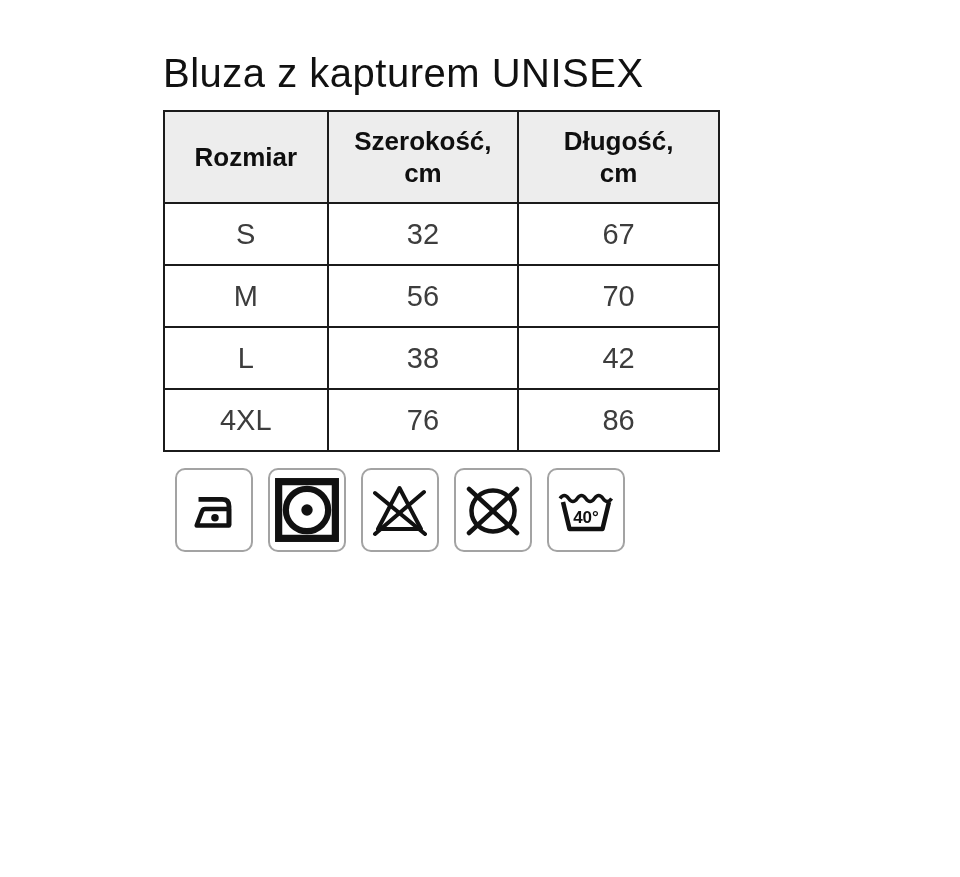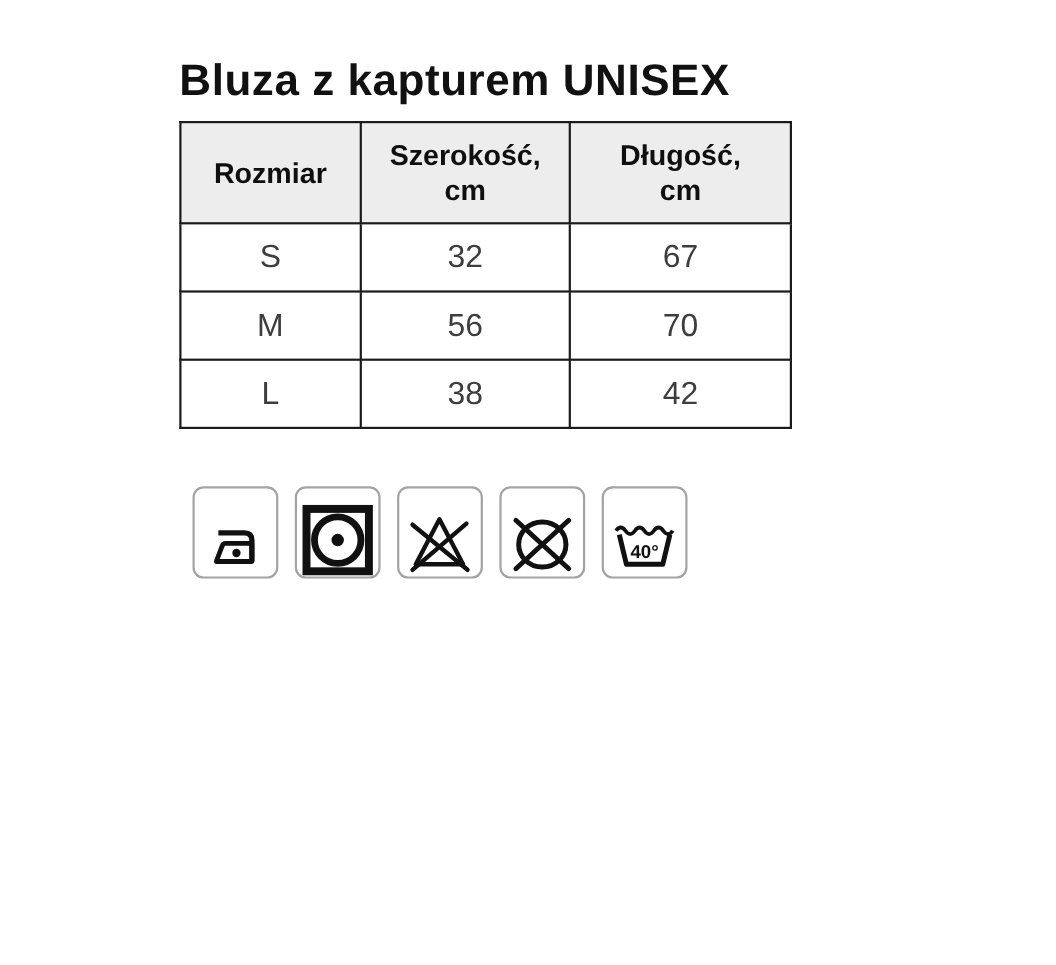"Bluza z kapturem UNISEX" h1.title { font-weight: bold -> normal }
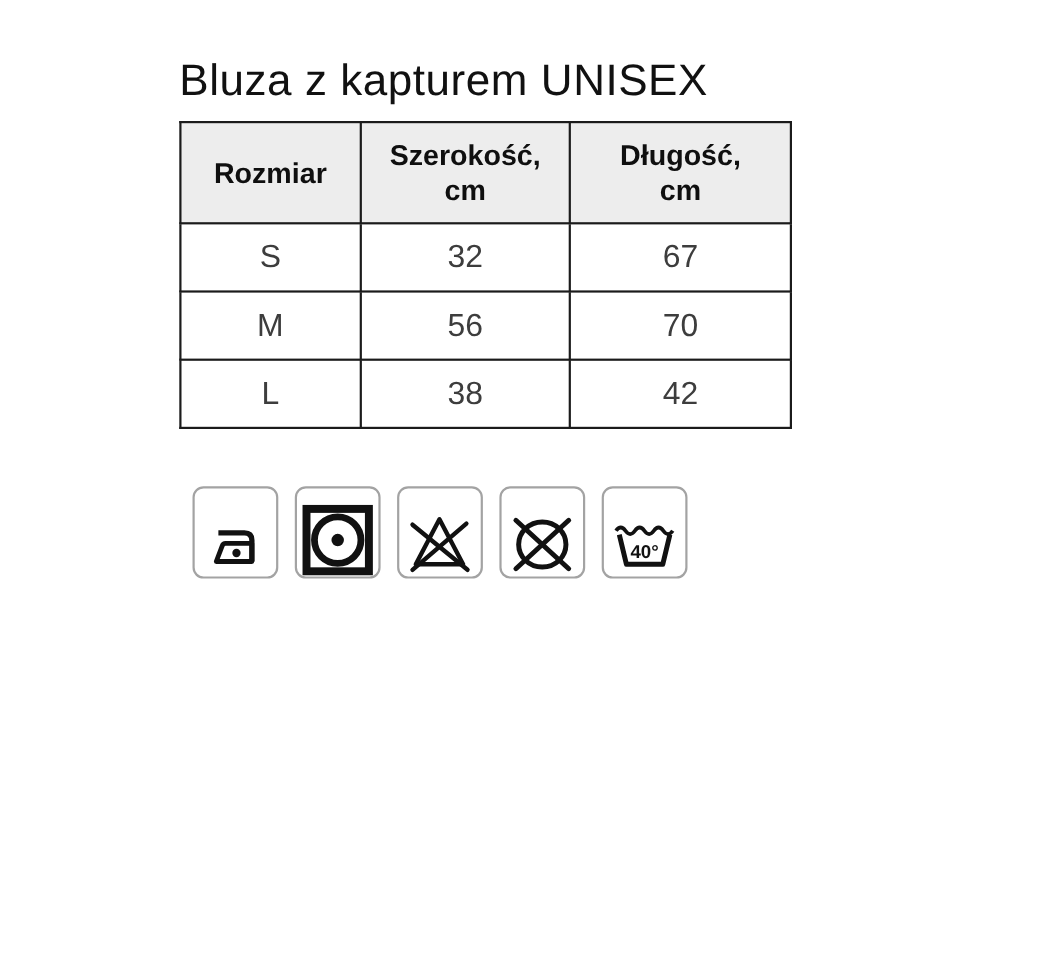"4XL" tr { html: none -> <tr> <td>4XL</td> <td>76</td> <td>86</td> </tr> }
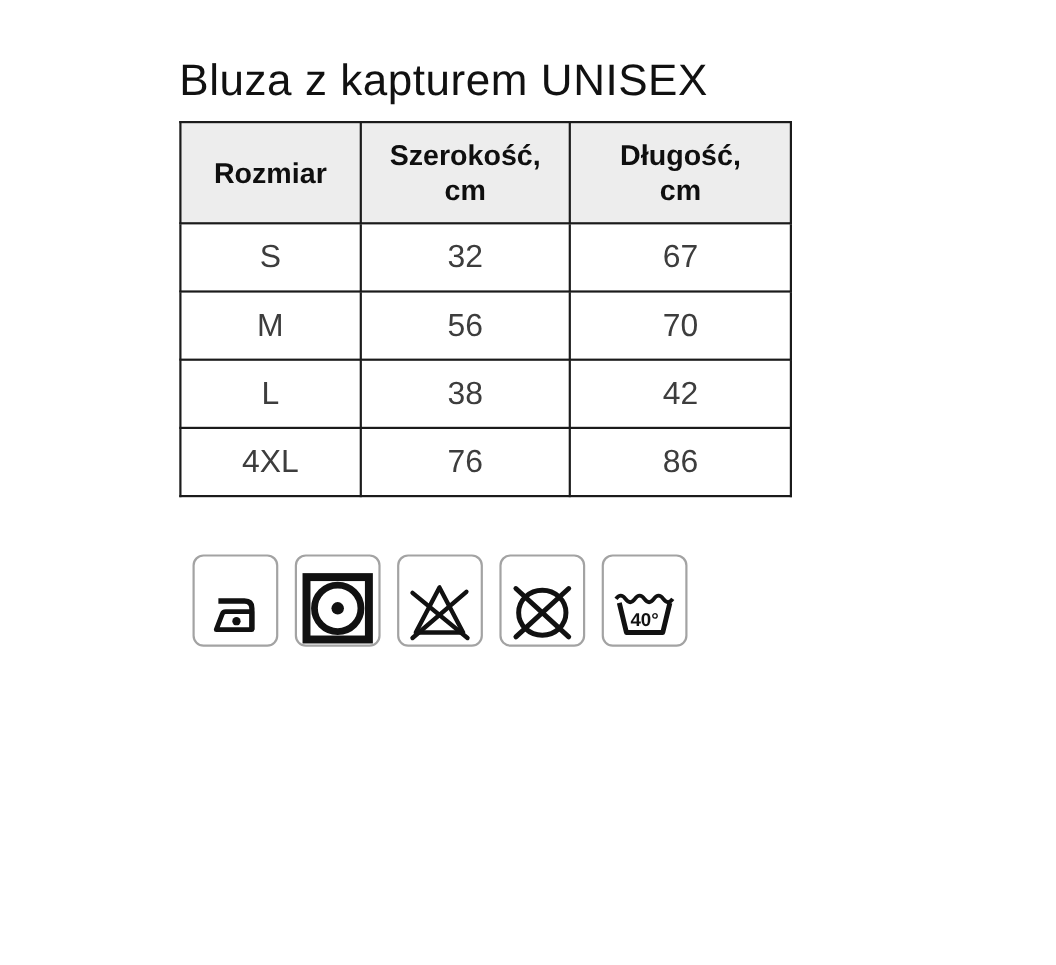"40°" .care-frame { align-items: flex-end -> center; margin-top: 36px -> none }
